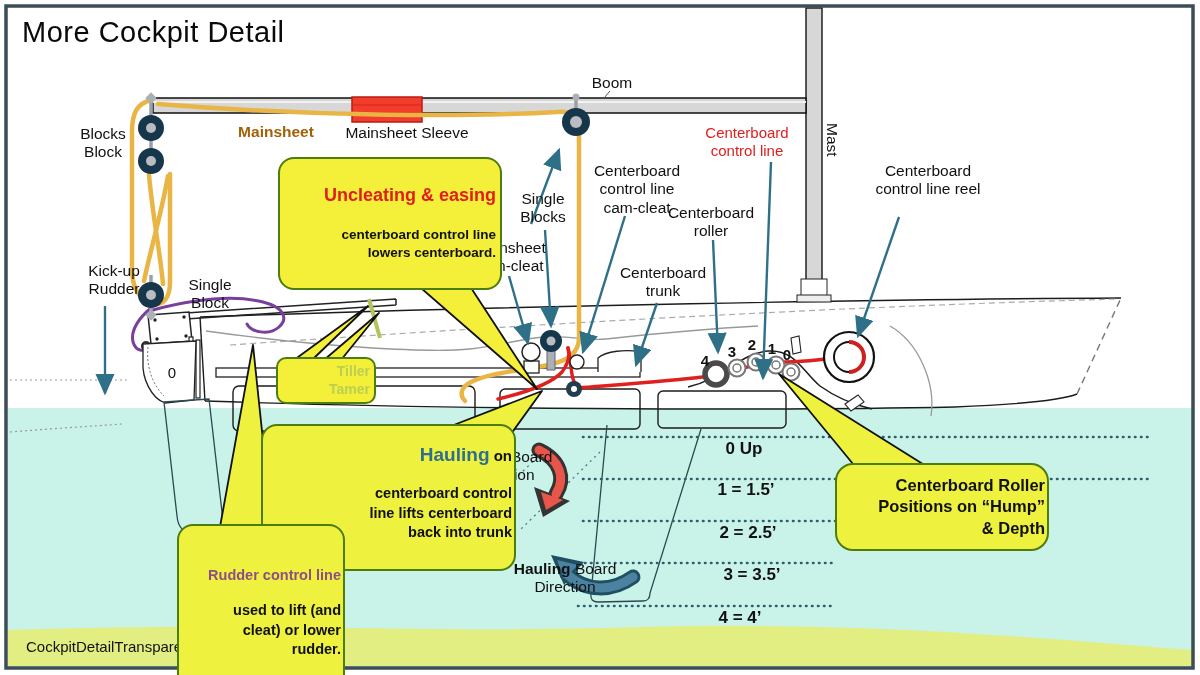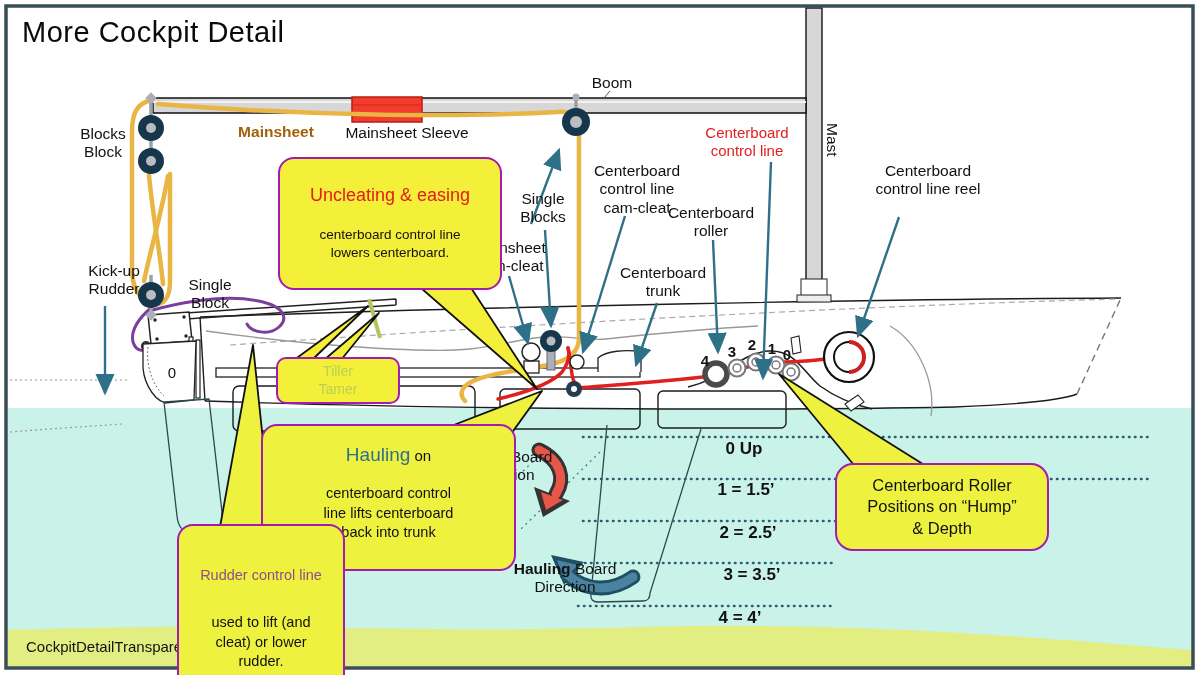"Uncleating & easing" .callout { border: 2px solid #a21caf -> 2px solid #4d7c0f; font-weight: normal -> bold; text-align: center -> right }
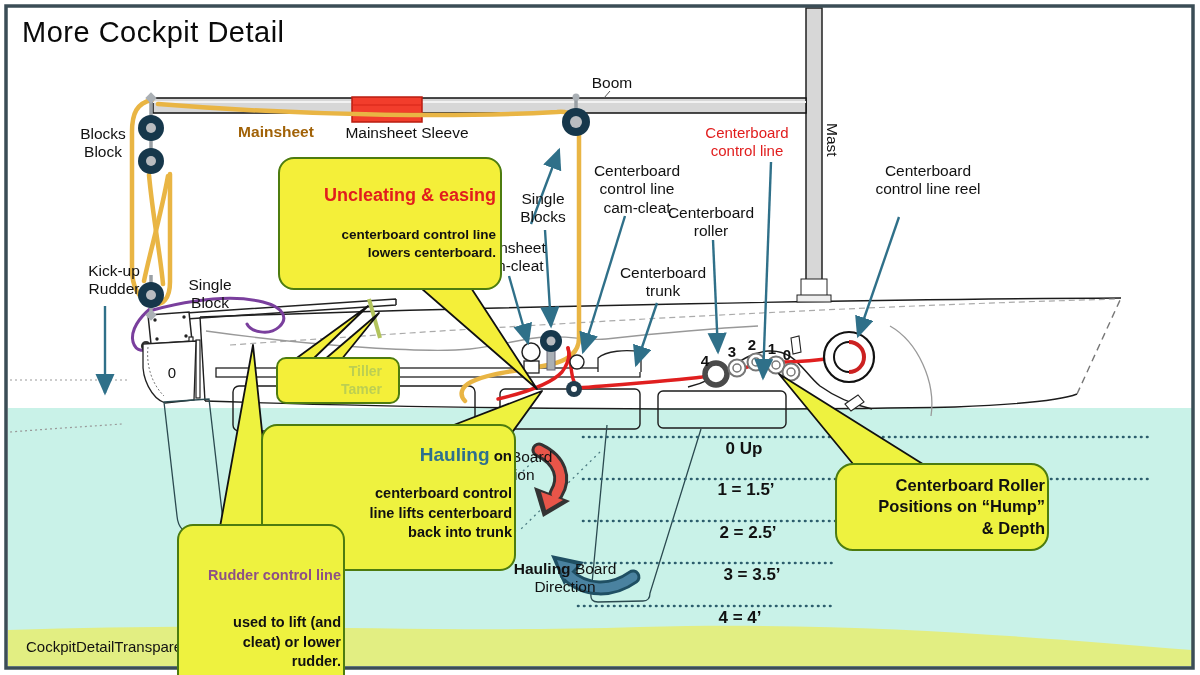"Tiller" div.callout { padding: 3px 16px 4px -> 3px 4px 4px }
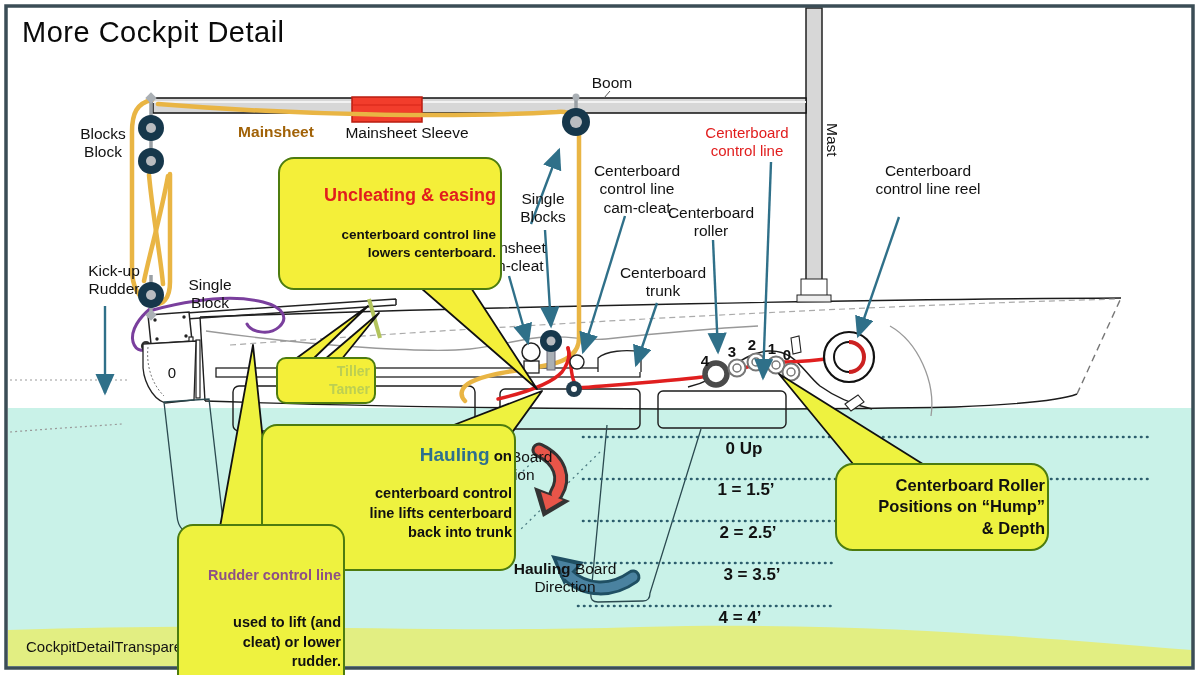"used to lift (and" div { margin-top: 12px -> none }
